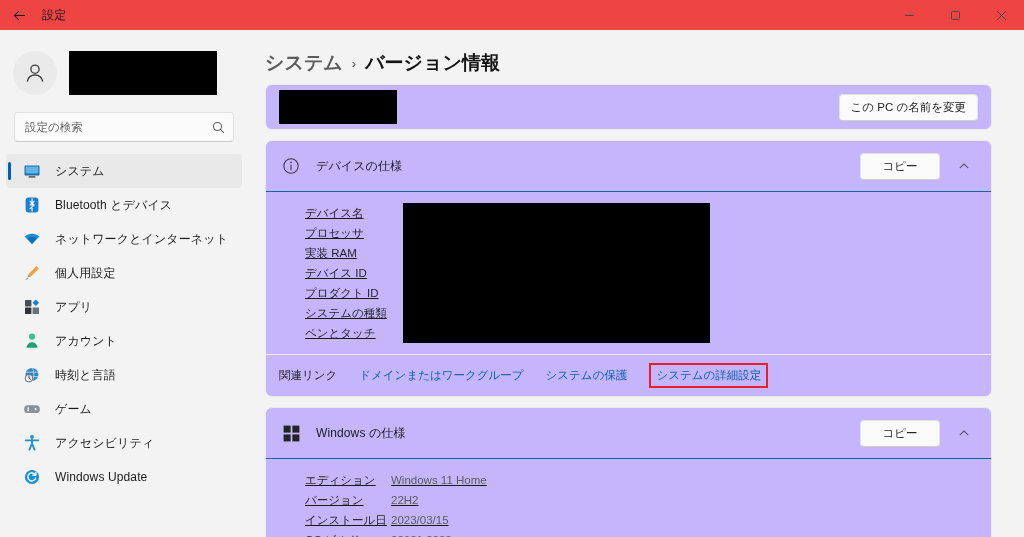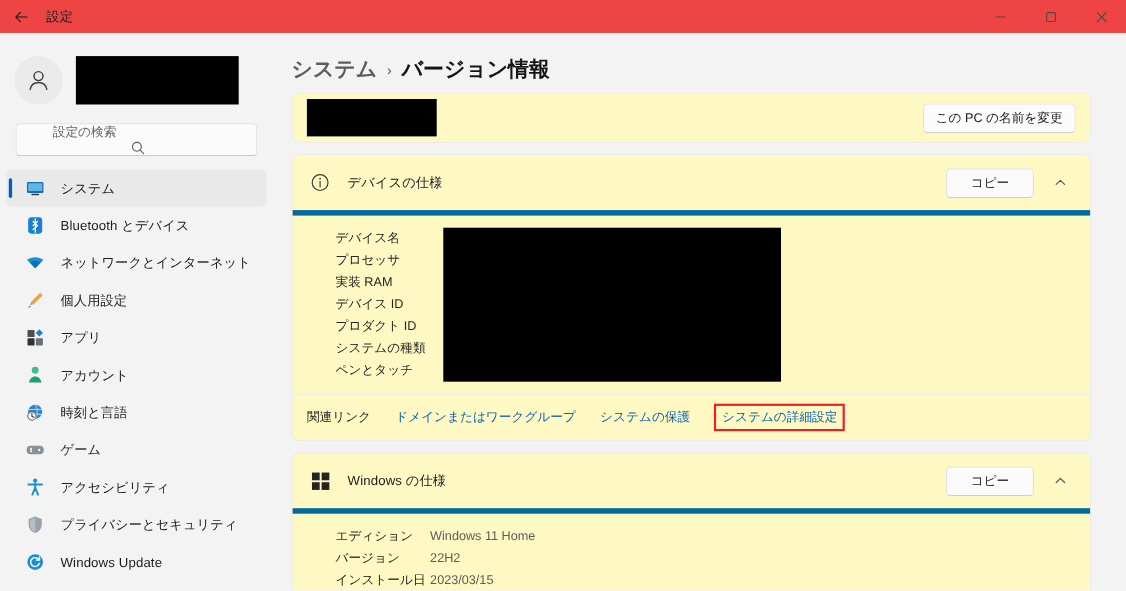"この PC の名前を変更" .card { background: #fef9c3 -> #c4b5fd }
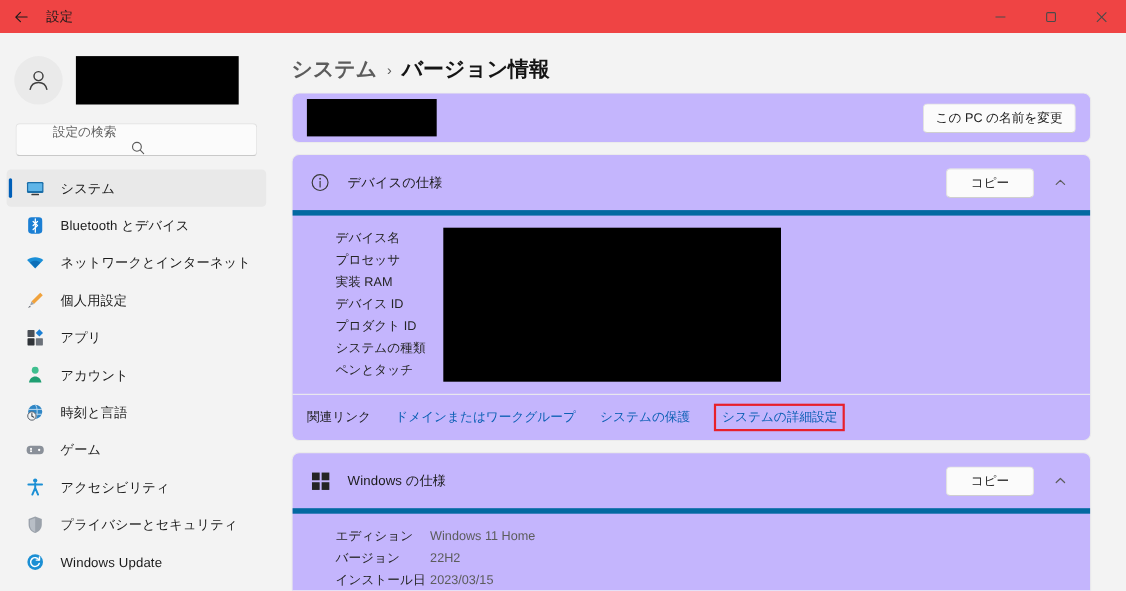"設定の検索" .search-wrap { flex-direction: column -> none }
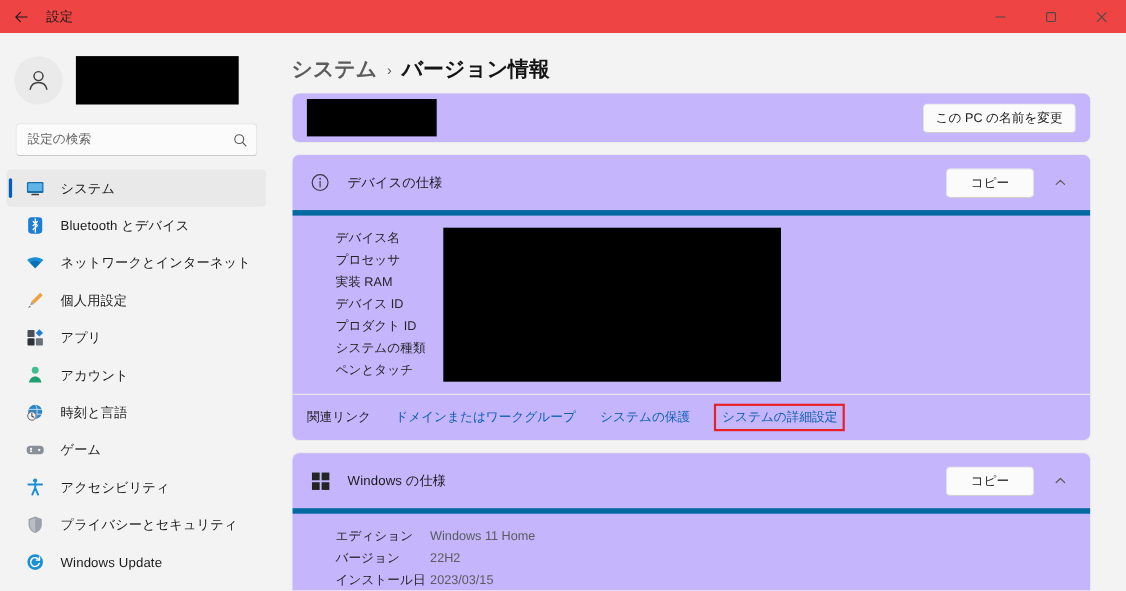"デバイス名" .exp-body { border-top: 5px solid #0369a1 -> 1px solid #0369a1; text-decoration: none -> underline }
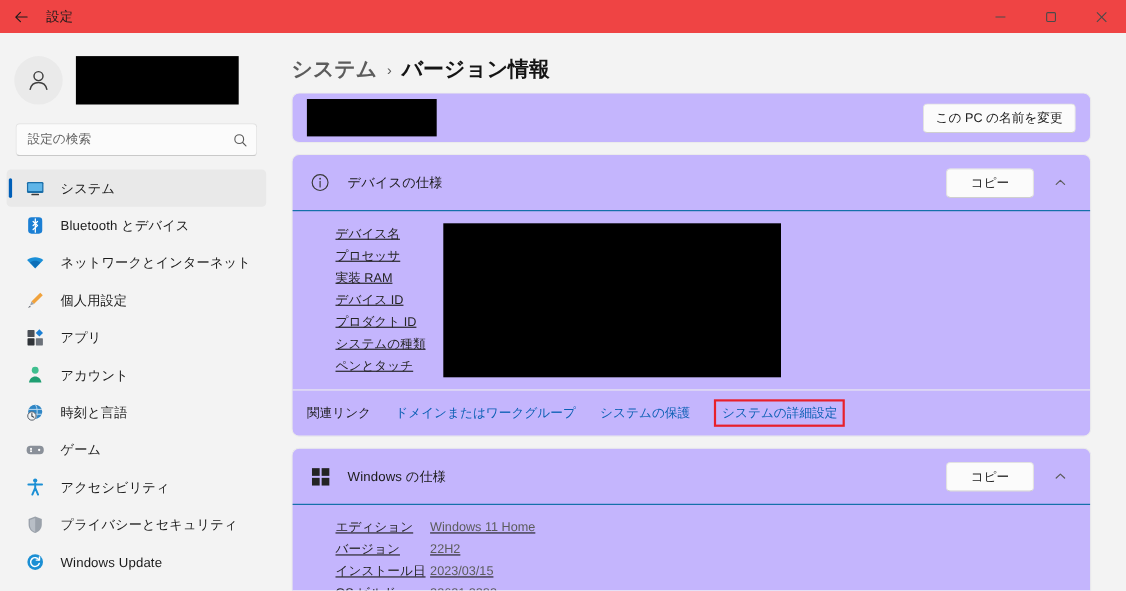"プライバシーとセキュリティ" div.navitem { html: <div> <span> <svg> <path></path> <path></path> </svg> </span> <span>プライバシーとセキュリティ</span> </div> -> none }
